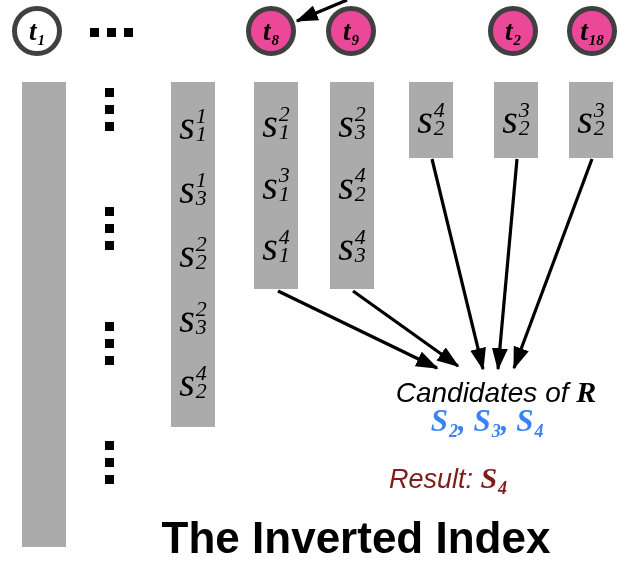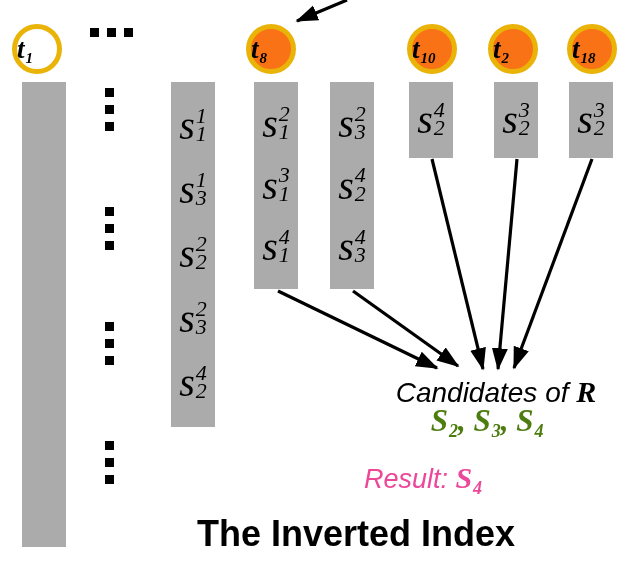"t1" .node { border: 5px solid #eab308 -> 5px solid #404040; justify-content: none -> center; top: 24px -> 6px }
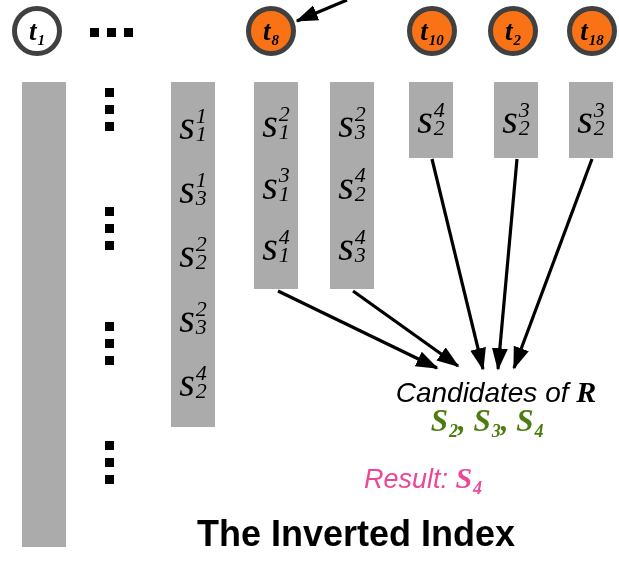"t8" .node.active { background: #f97316 -> #ec4899 }
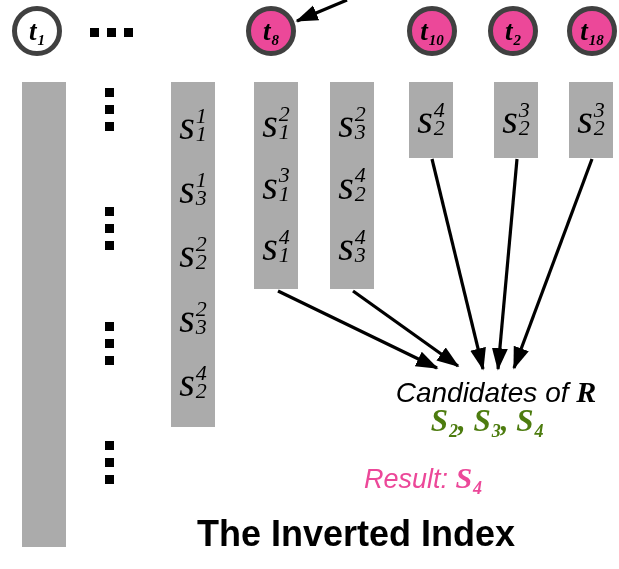"t9" div.node { html: none -> <div> <span><span>t</span><sub>9</sub></span> </div> }
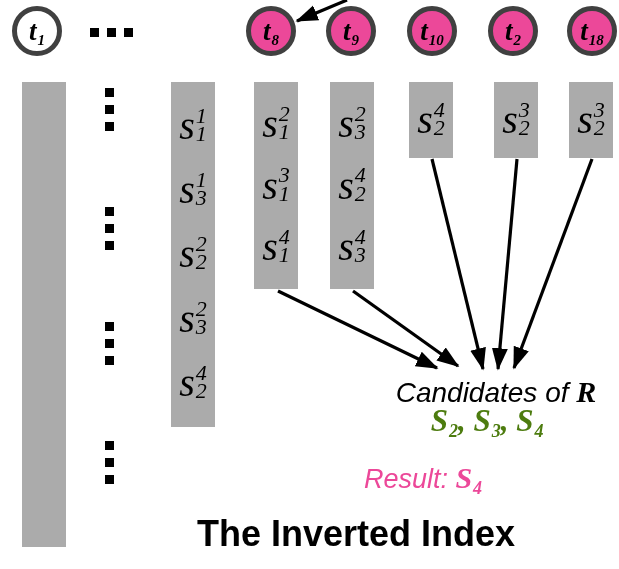"t10" div.node { html: <div> <span><span>t</span><sub>10</sub></span> </div> -> none }
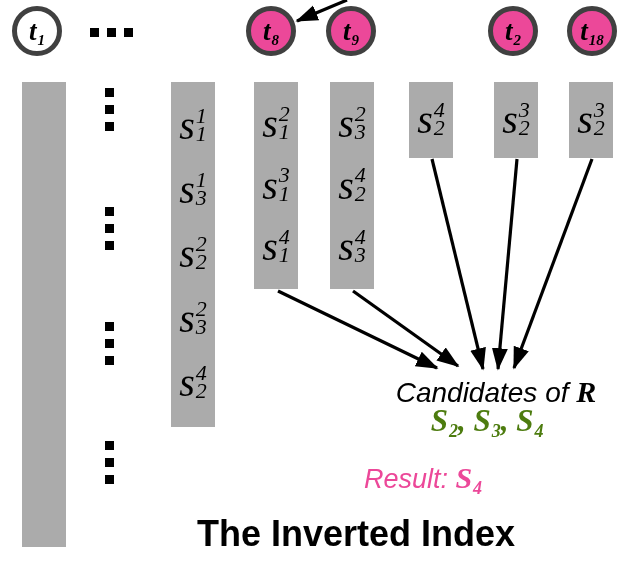"S2, S3, S4" .cand-line2 { color: #4d7c0f -> #3b82f6 }
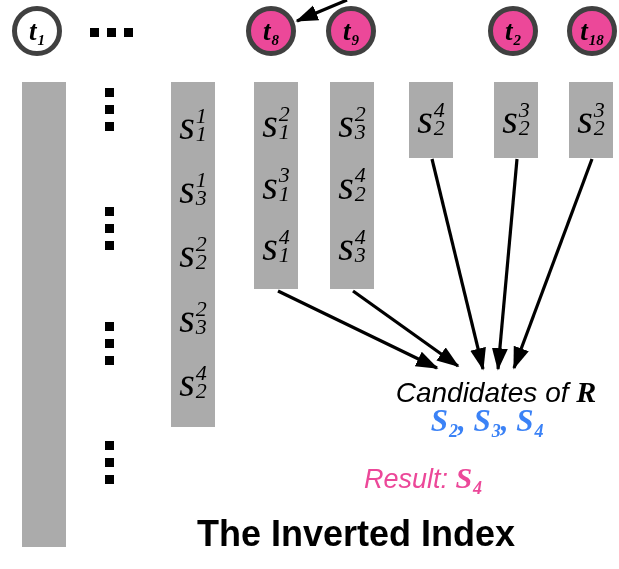"Result: S4" .result-line { color: #ec4899 -> #7f1d1d; left: 423px -> 448px }
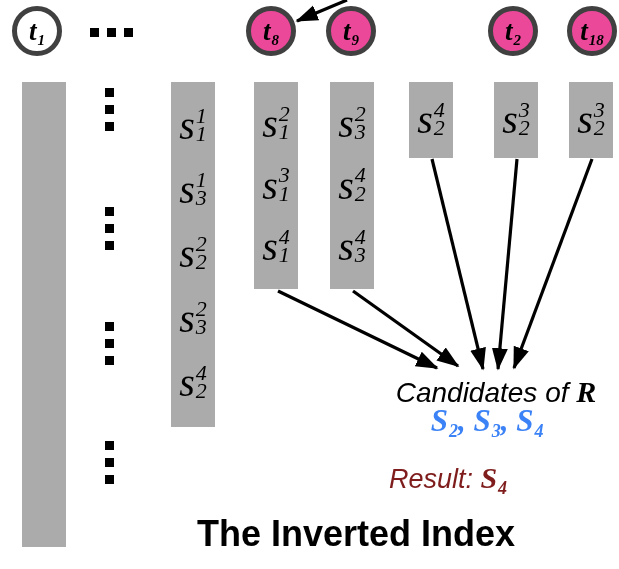"The Inverted Index" .title { font-size: 36px -> 44px }
